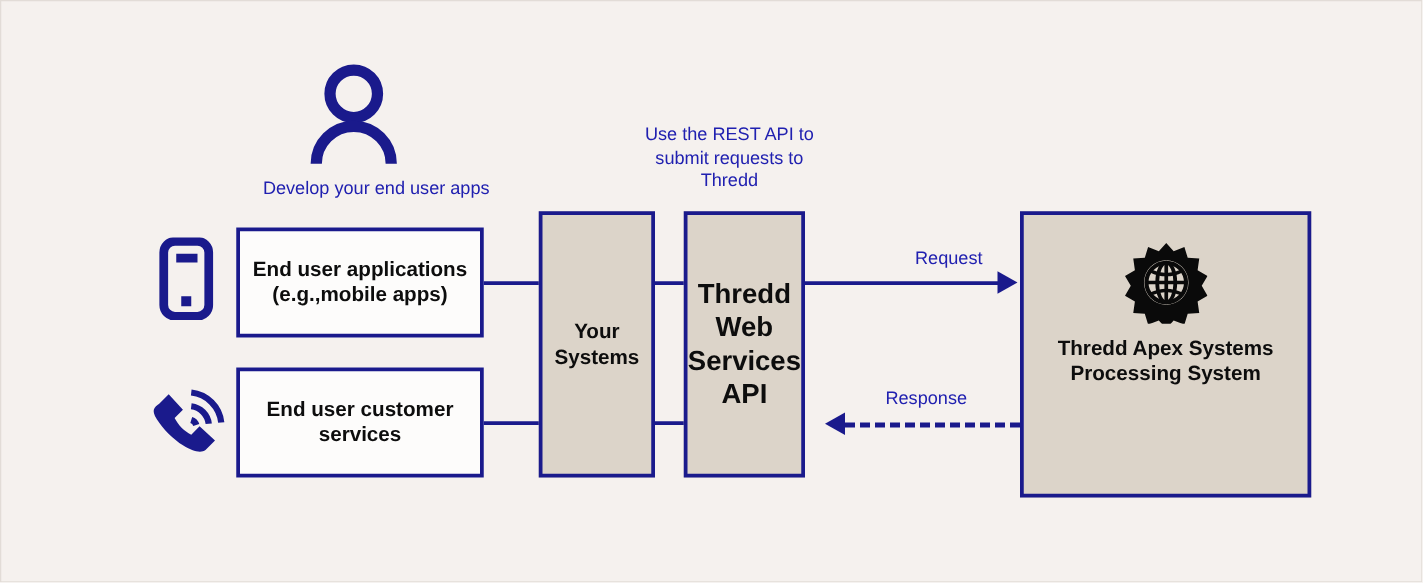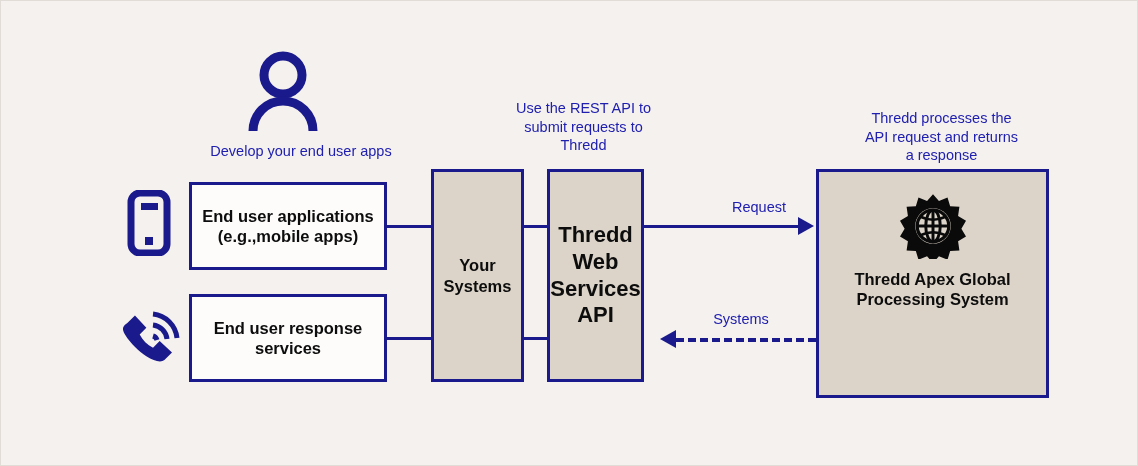"Thredd processes the" div.caption { html: <div>Thredd processes the API request and returns a response</div> -> none }
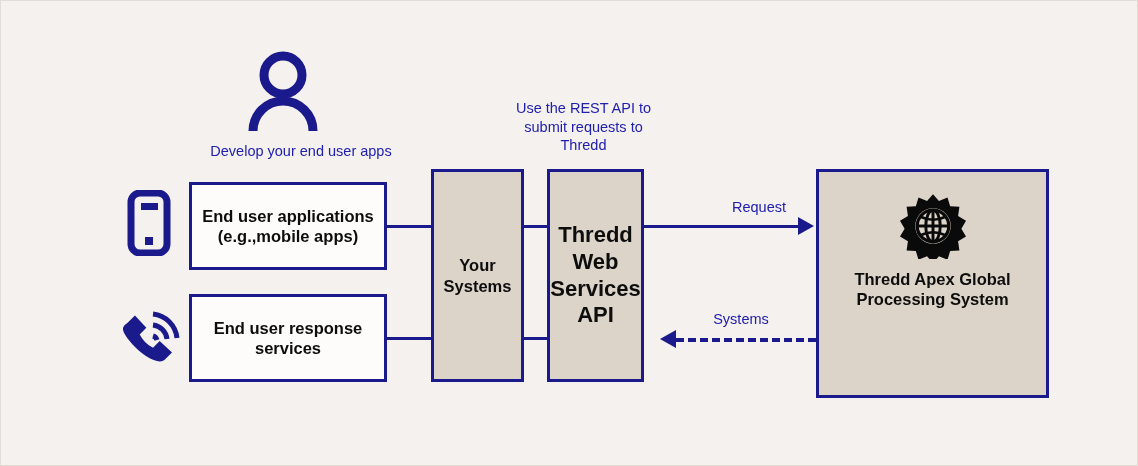"Thredd Apex Global Processing System" div.node { text: Global -> Systems }
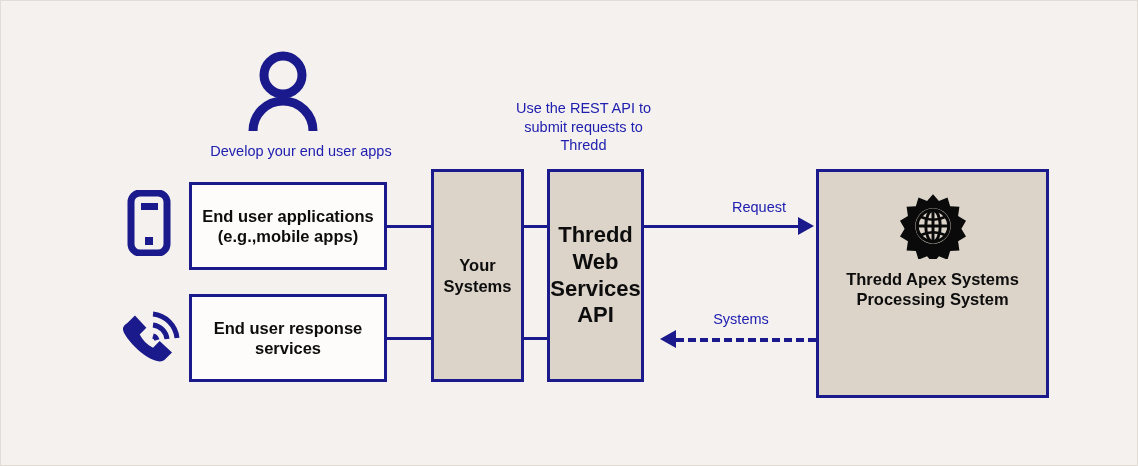"End user response services" div.node { text: response -> customer }
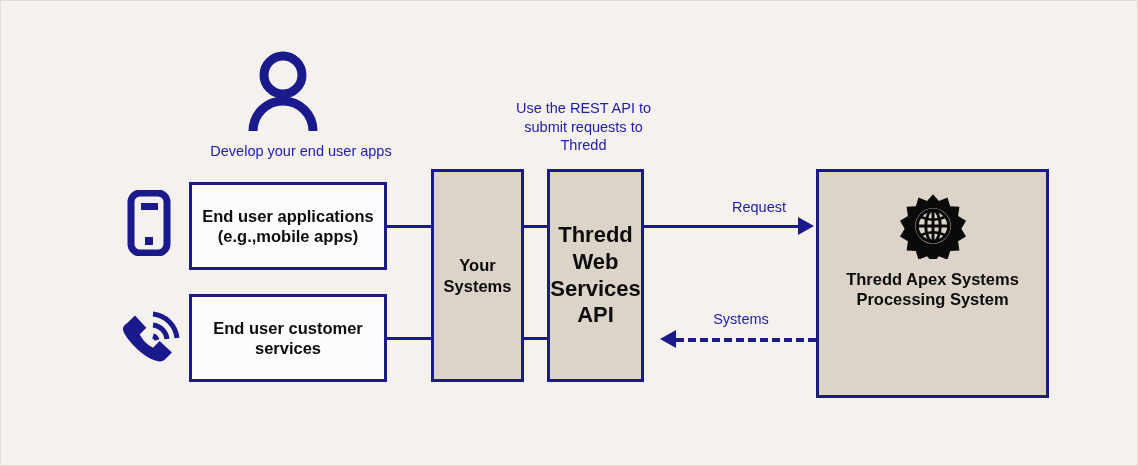"Systems" div.edge-label { text: Systems -> Response }
